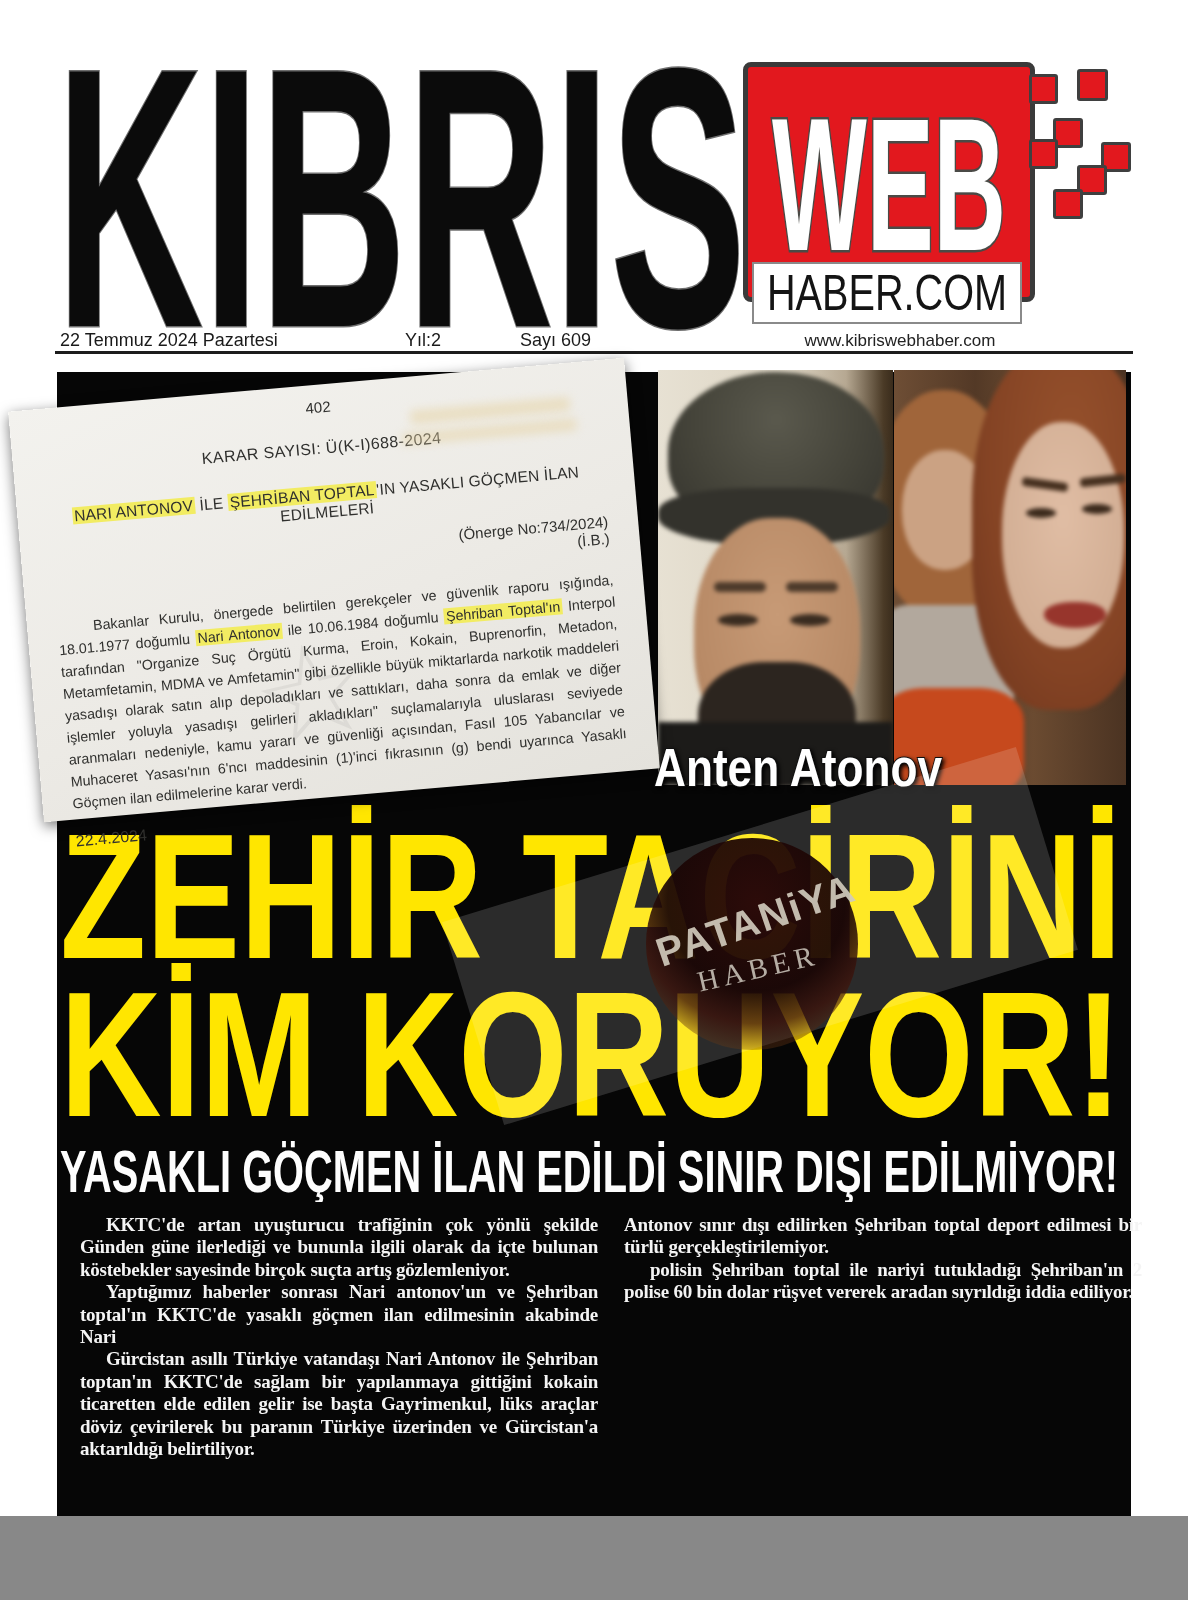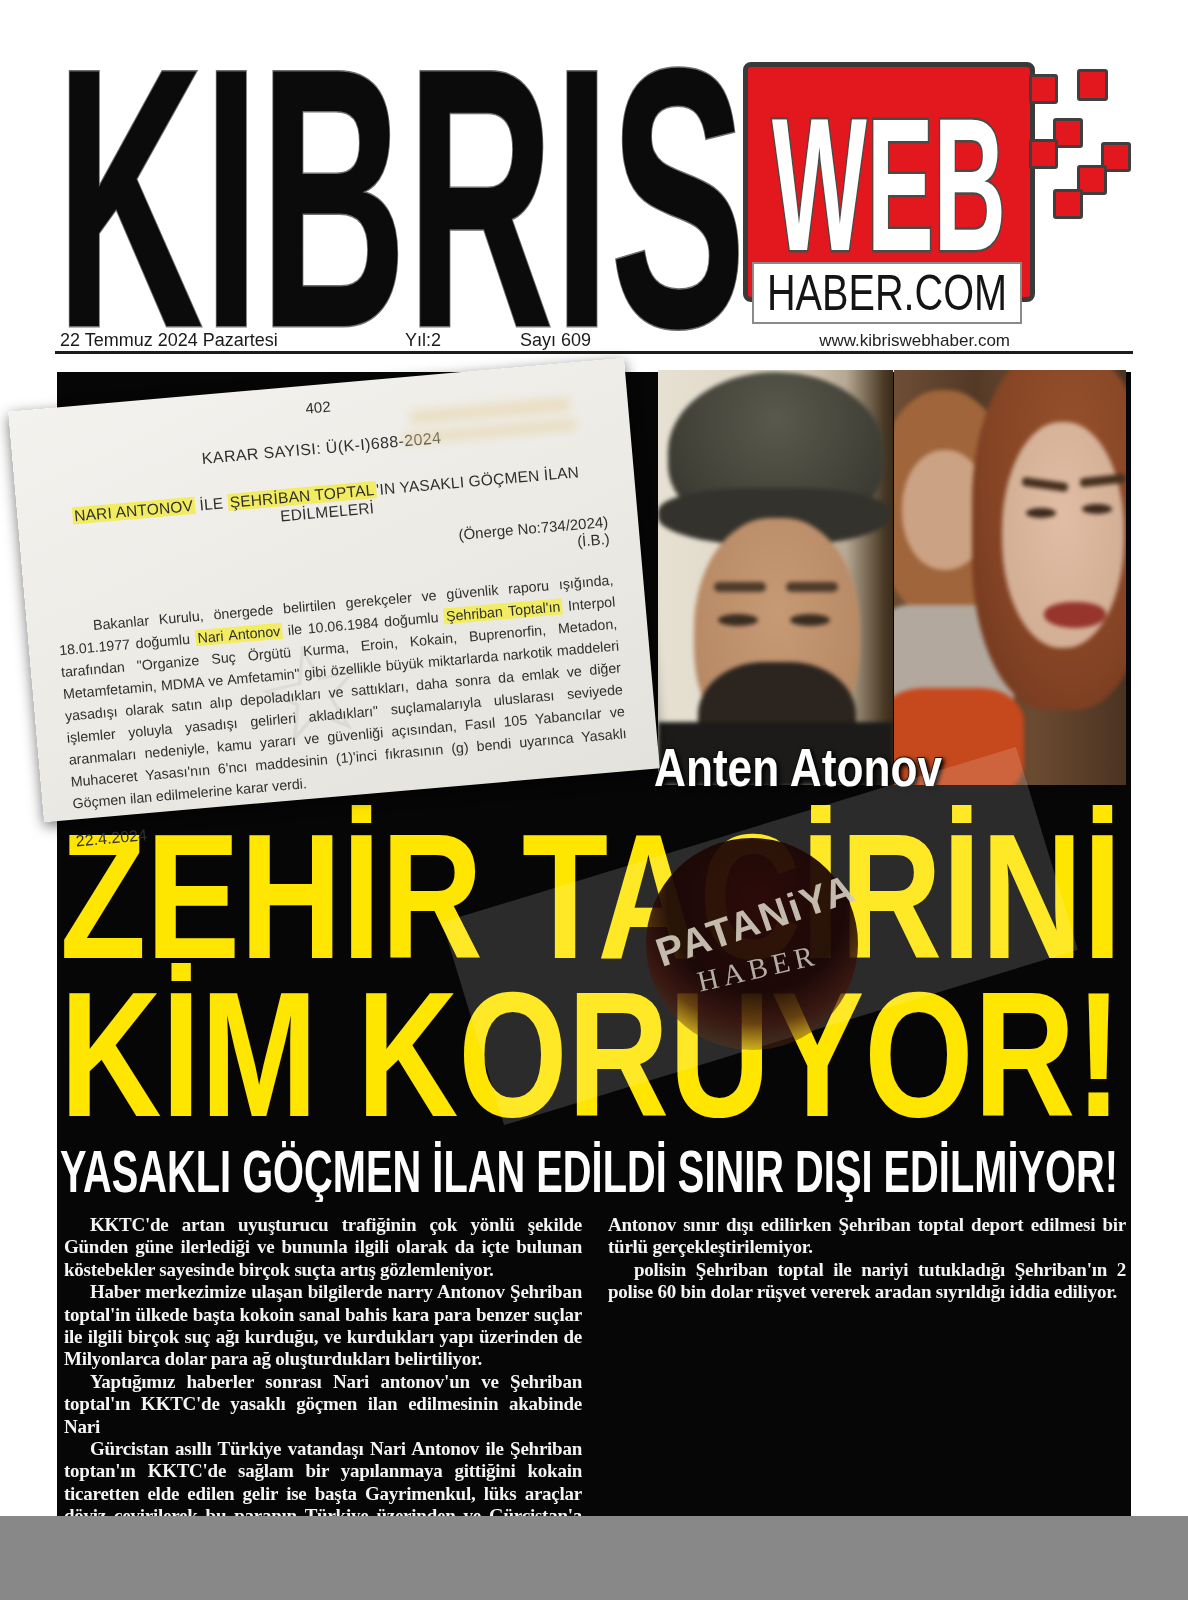"www.kibriswebhaber.com" .www-line { text-align: right -> center }
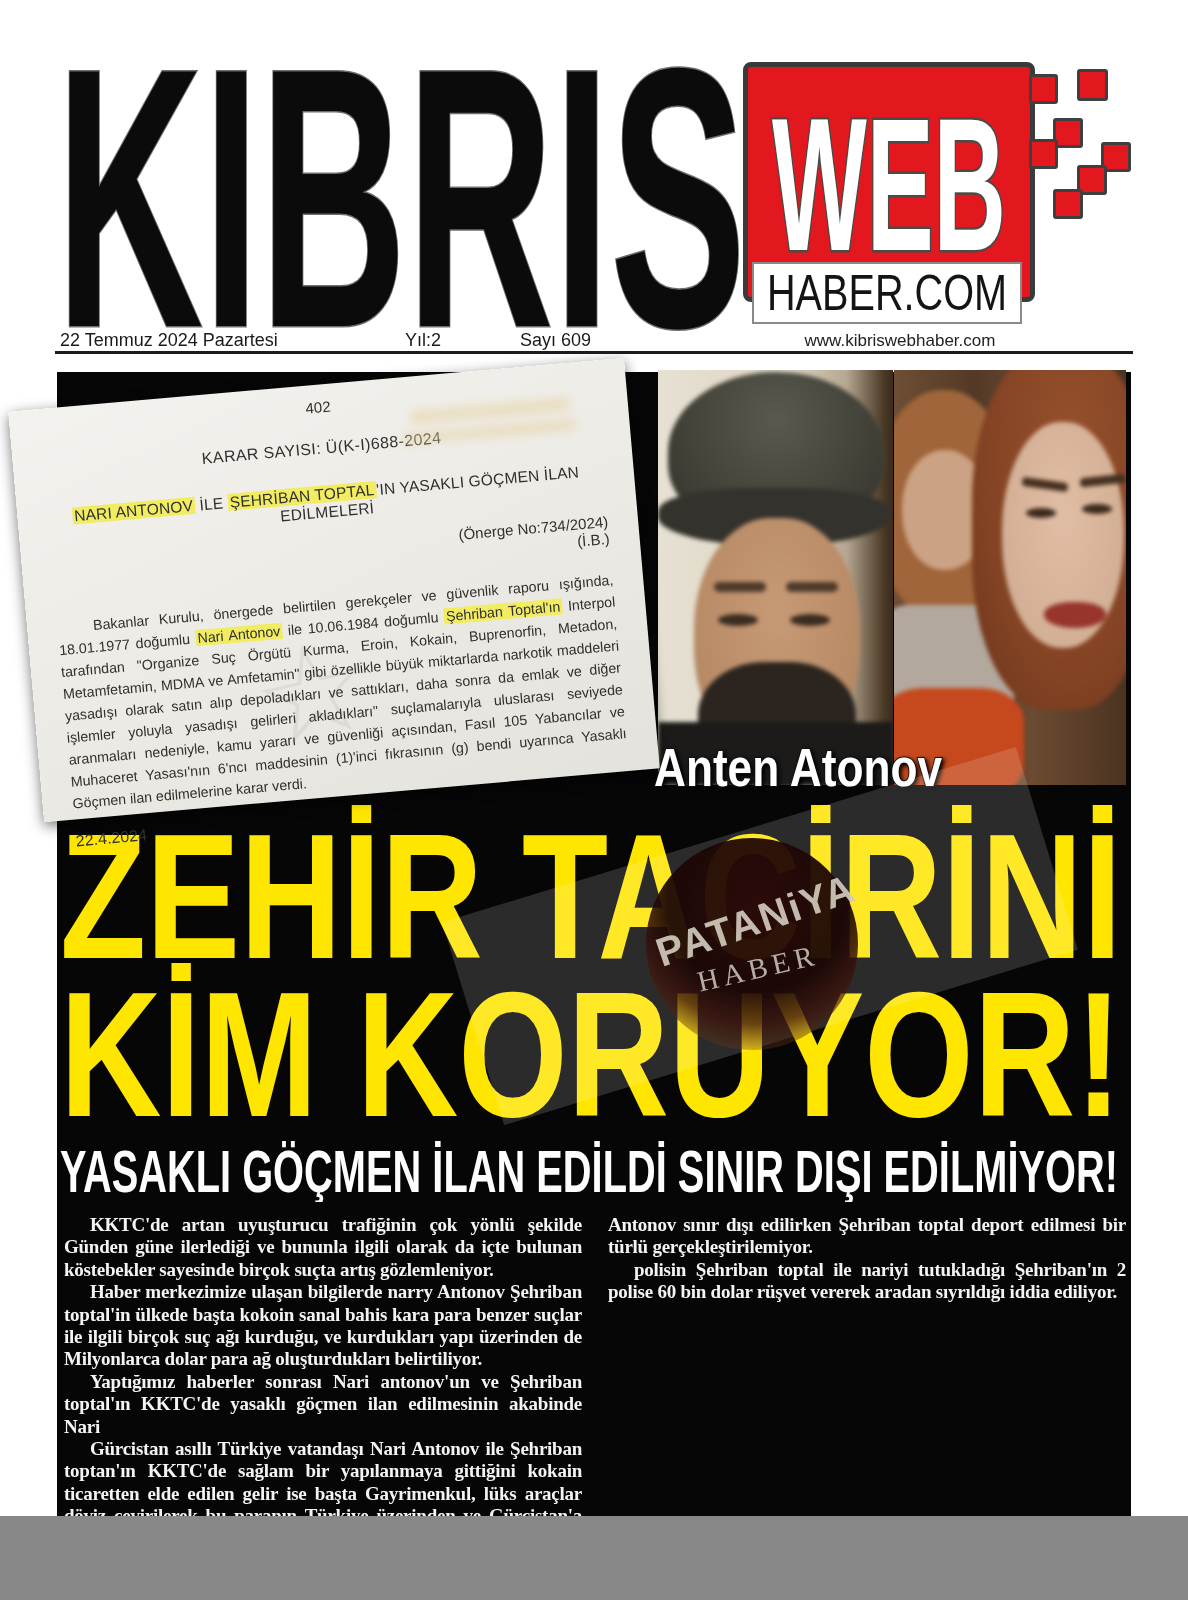"KKTC'de artan uyuşturucu trafiğinin çok" .article { left: 64px -> 80px }
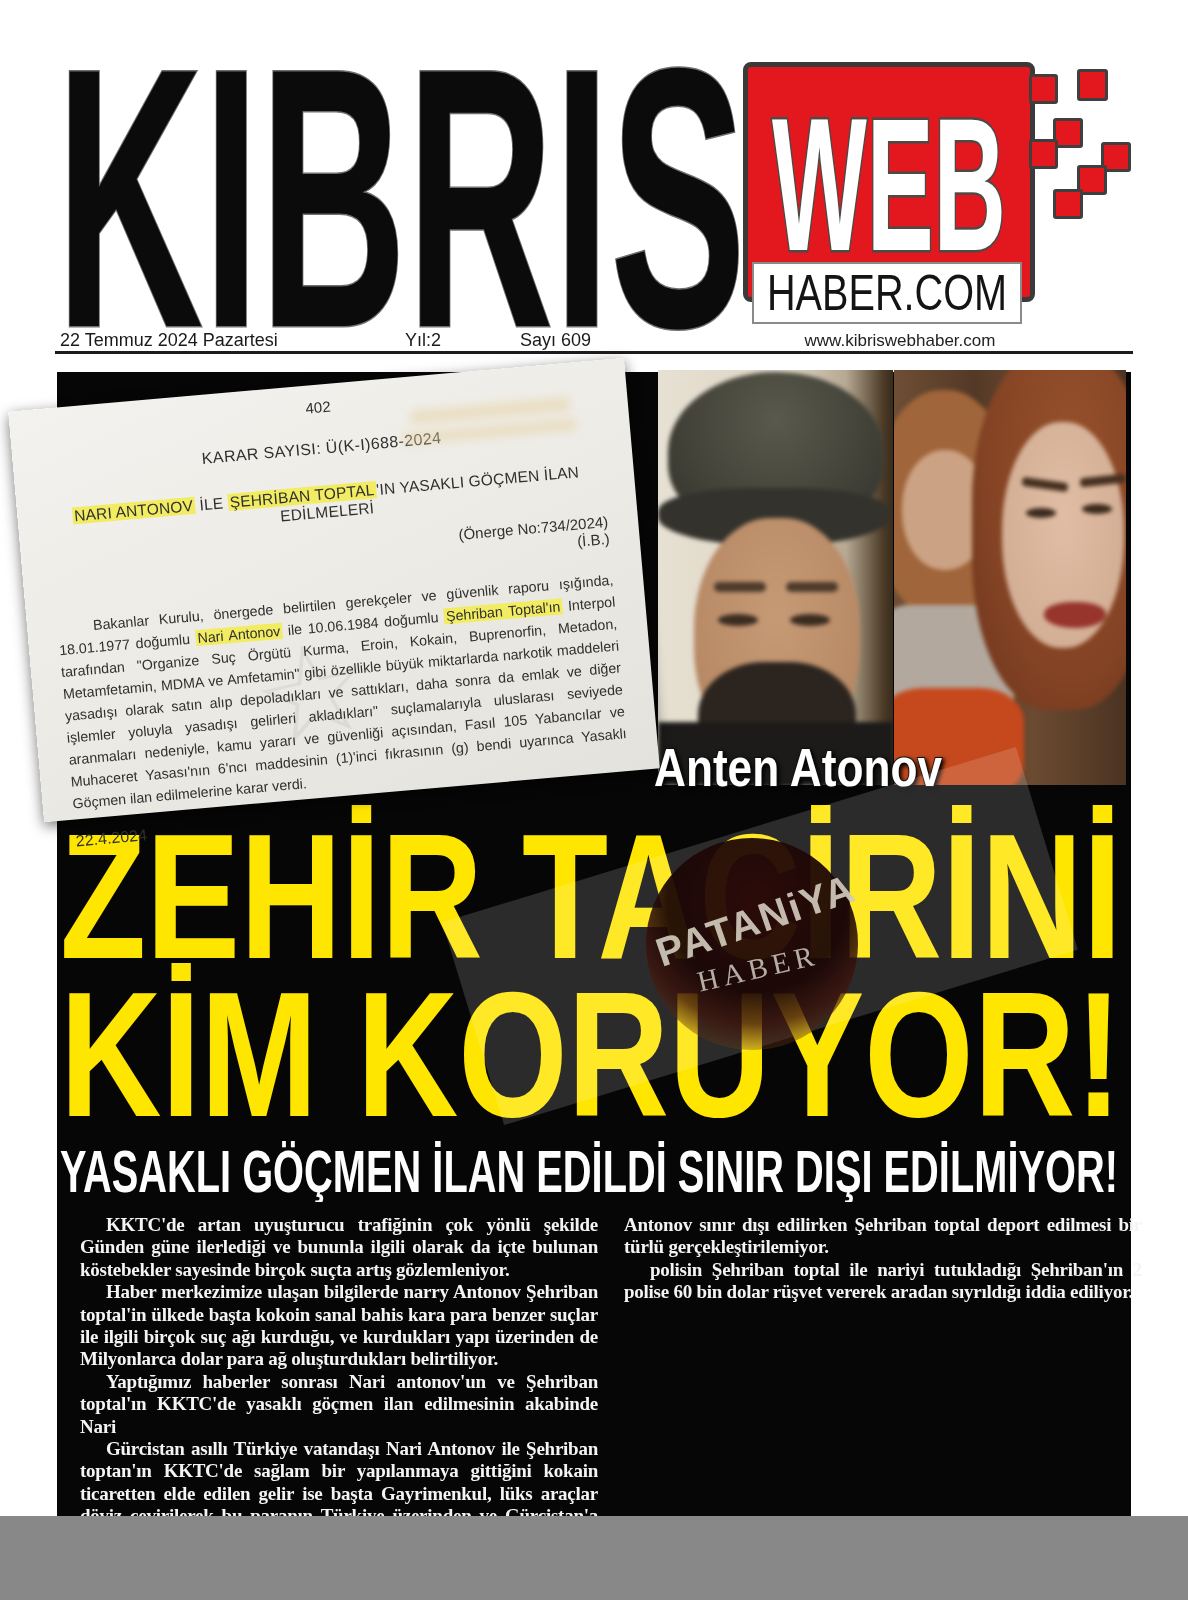"Haber merkezimize ulaşan bilgilerde" p.para { html: <p>Haber merkezimize ulaşan bilgilerde narry Antonov Şehriban toptal'in ülkede başta kokoin sanal bahis kara para benzer suçlar ile ilgili birçok suç ağı kurduğu, ve kurdukları yapı üzerinden de Milyonlarca dolar para ağ oluşturdukları belirtiliyor.</p> -> none }
